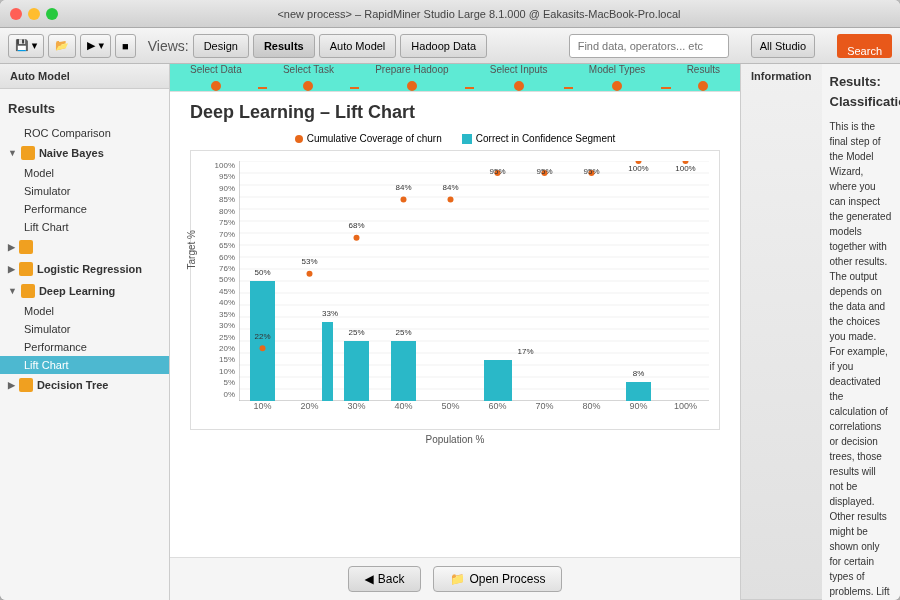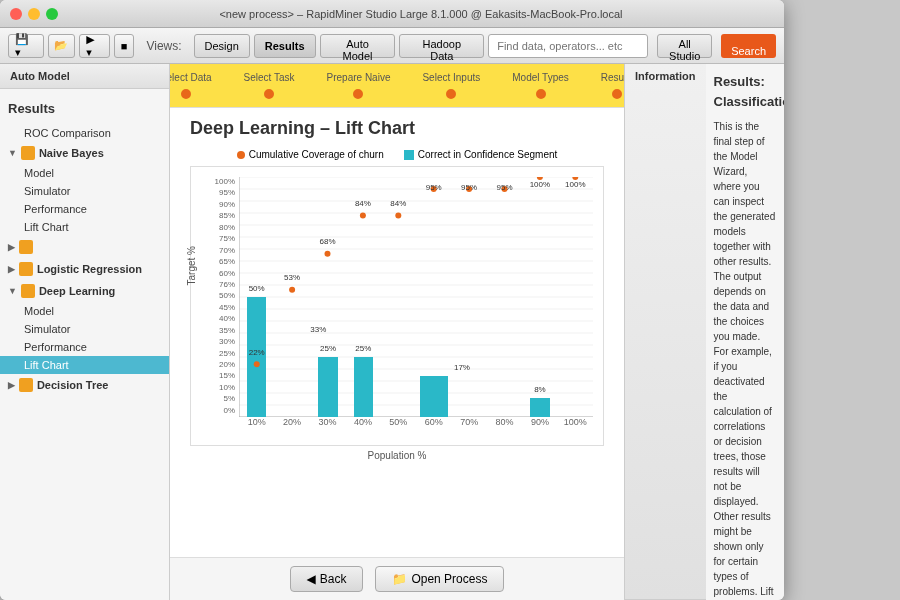"<new process> – RapidMiner Studio" .window { width: 784px -> 900px }
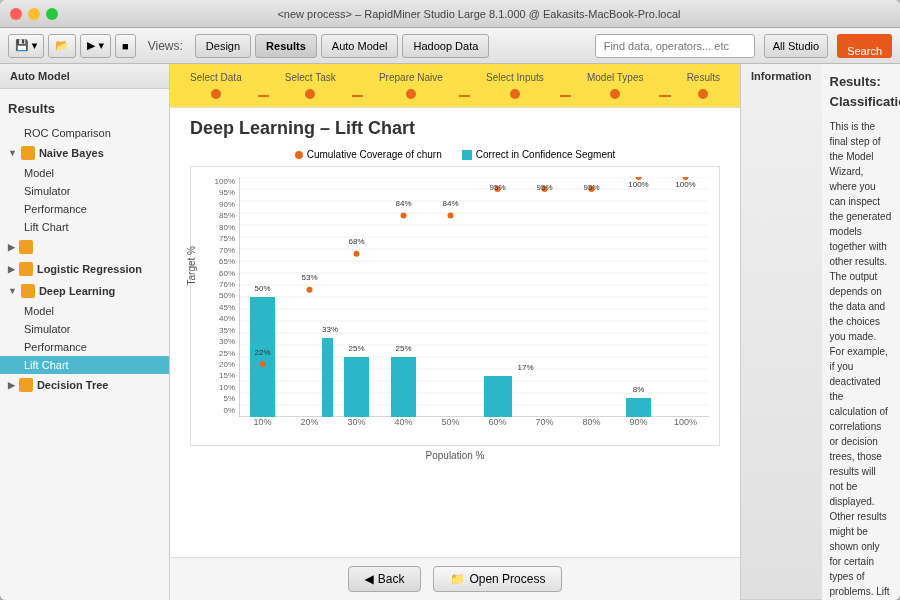"Views:" .toolbar-views { font-size: 12px -> 14px; margin-right: 8px -> 0 }
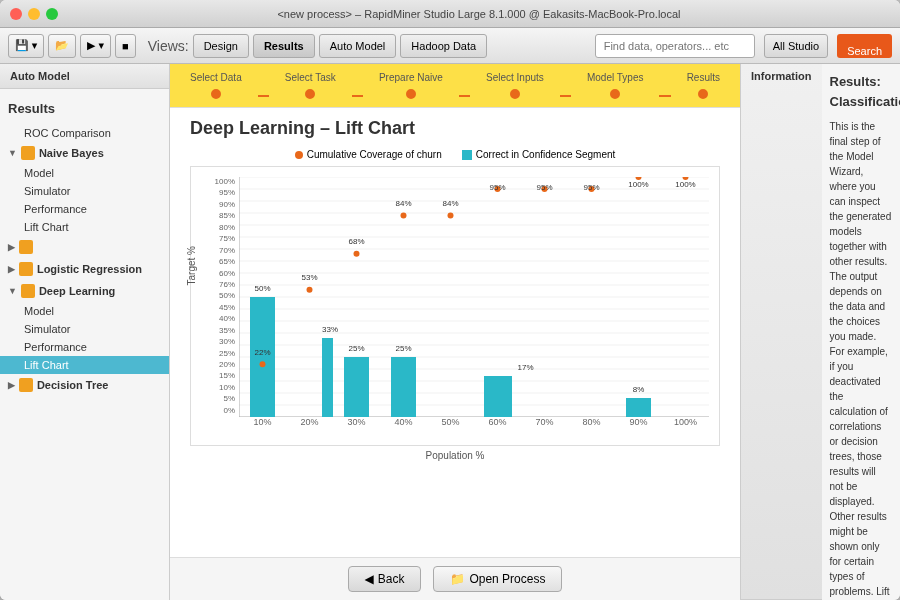"Find data, operators... etc" .search-bar { gap: 9px -> 22px }
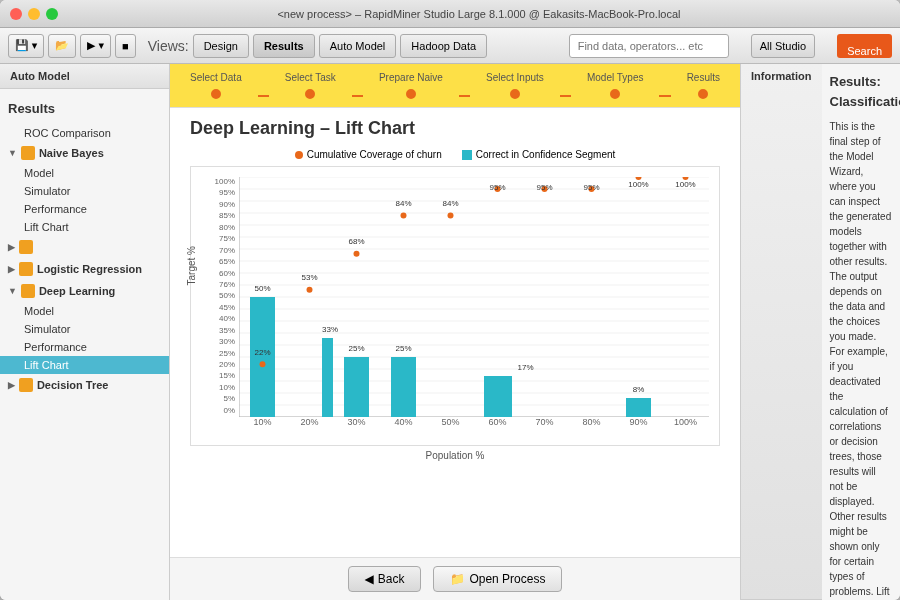"Select Data" .wizard-steps { background: #fde047 -> #5eead4; padding: 8px 20px -> 0 20px }
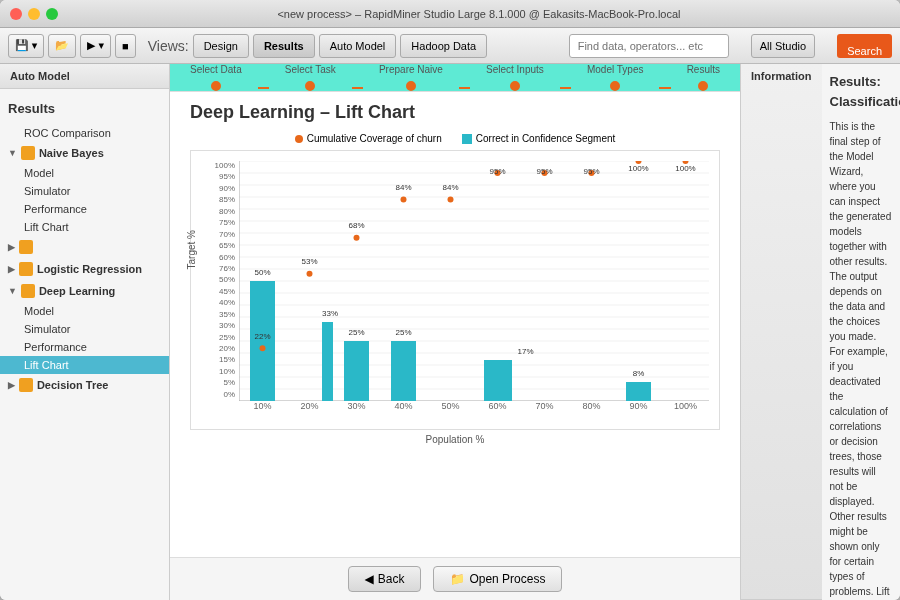"Prepare Naive" div.step-label { text: Naive -> Hadoop }
